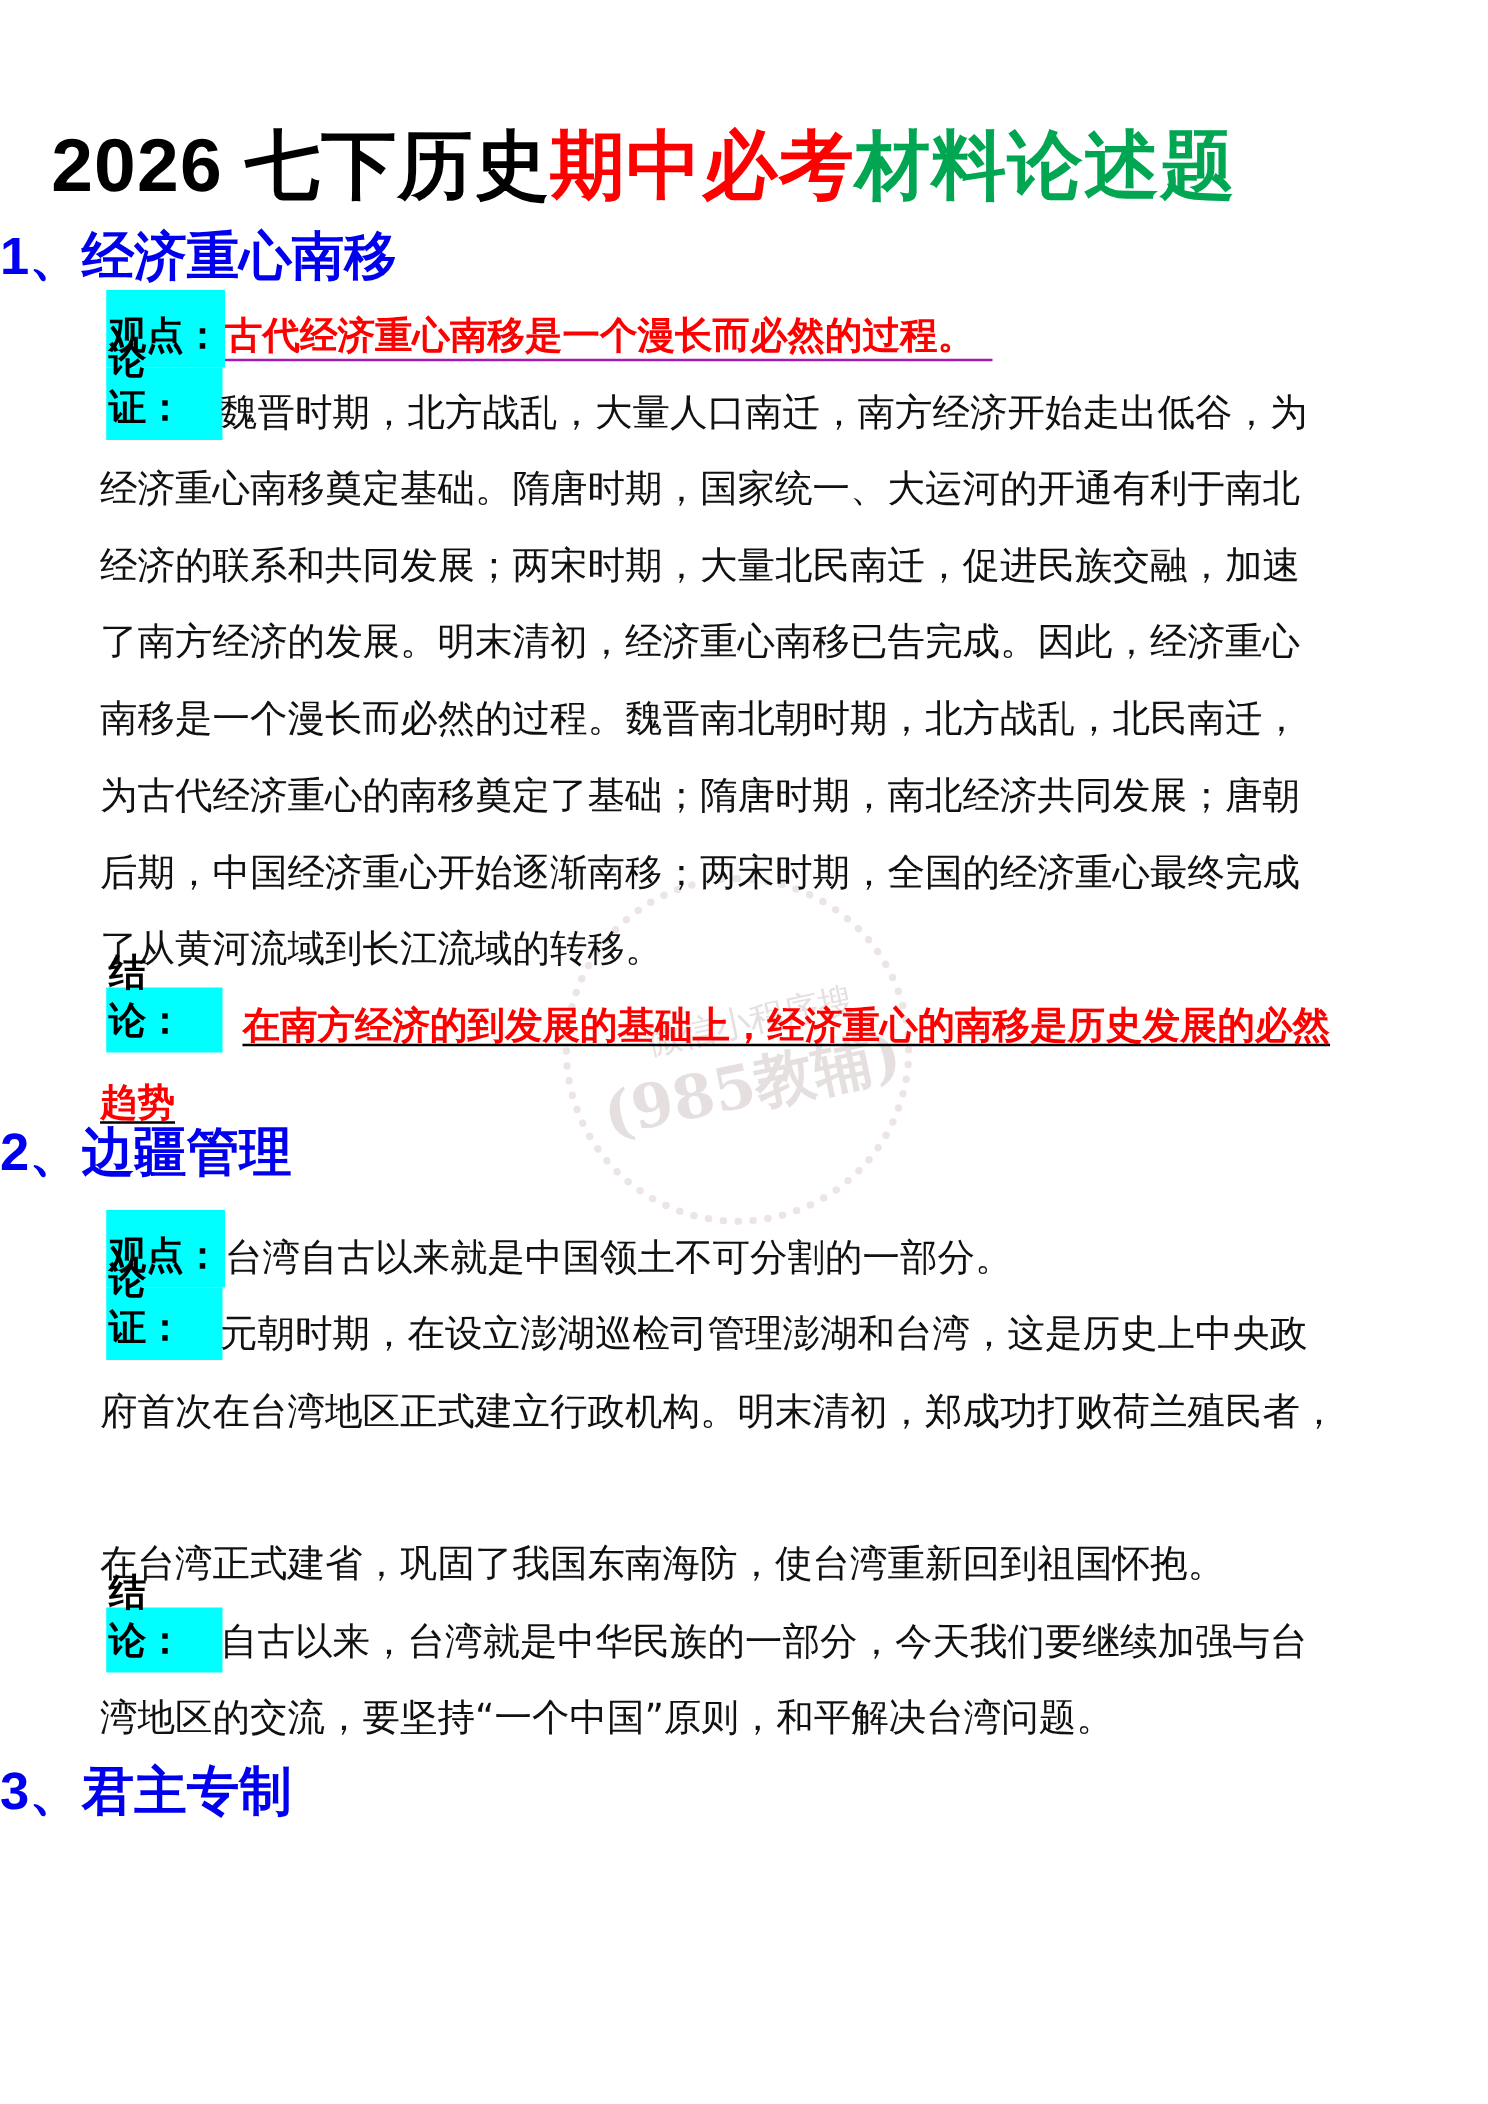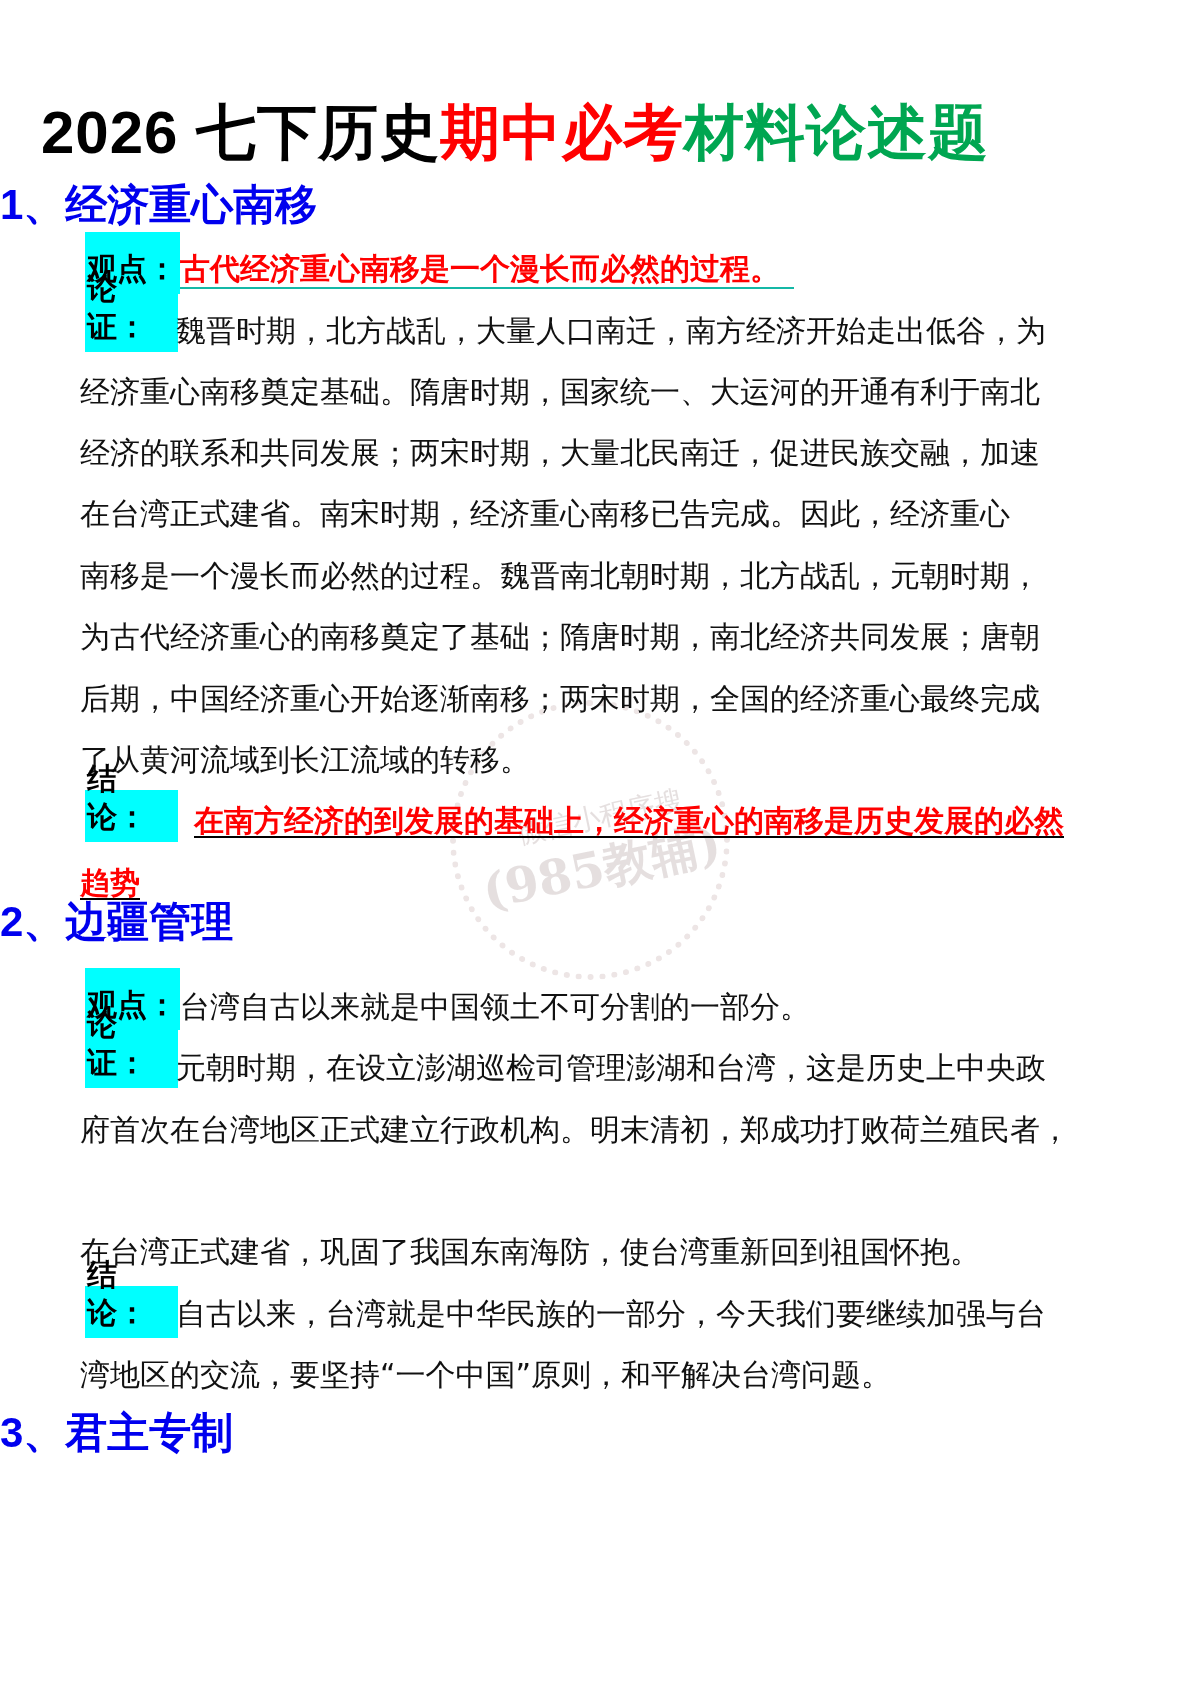"古代经济重心南移是一个漫长而必然的过程。" .red-ul-ext { border-bottom: 2px solid #14b8a6 -> 2px solid #a21caf }
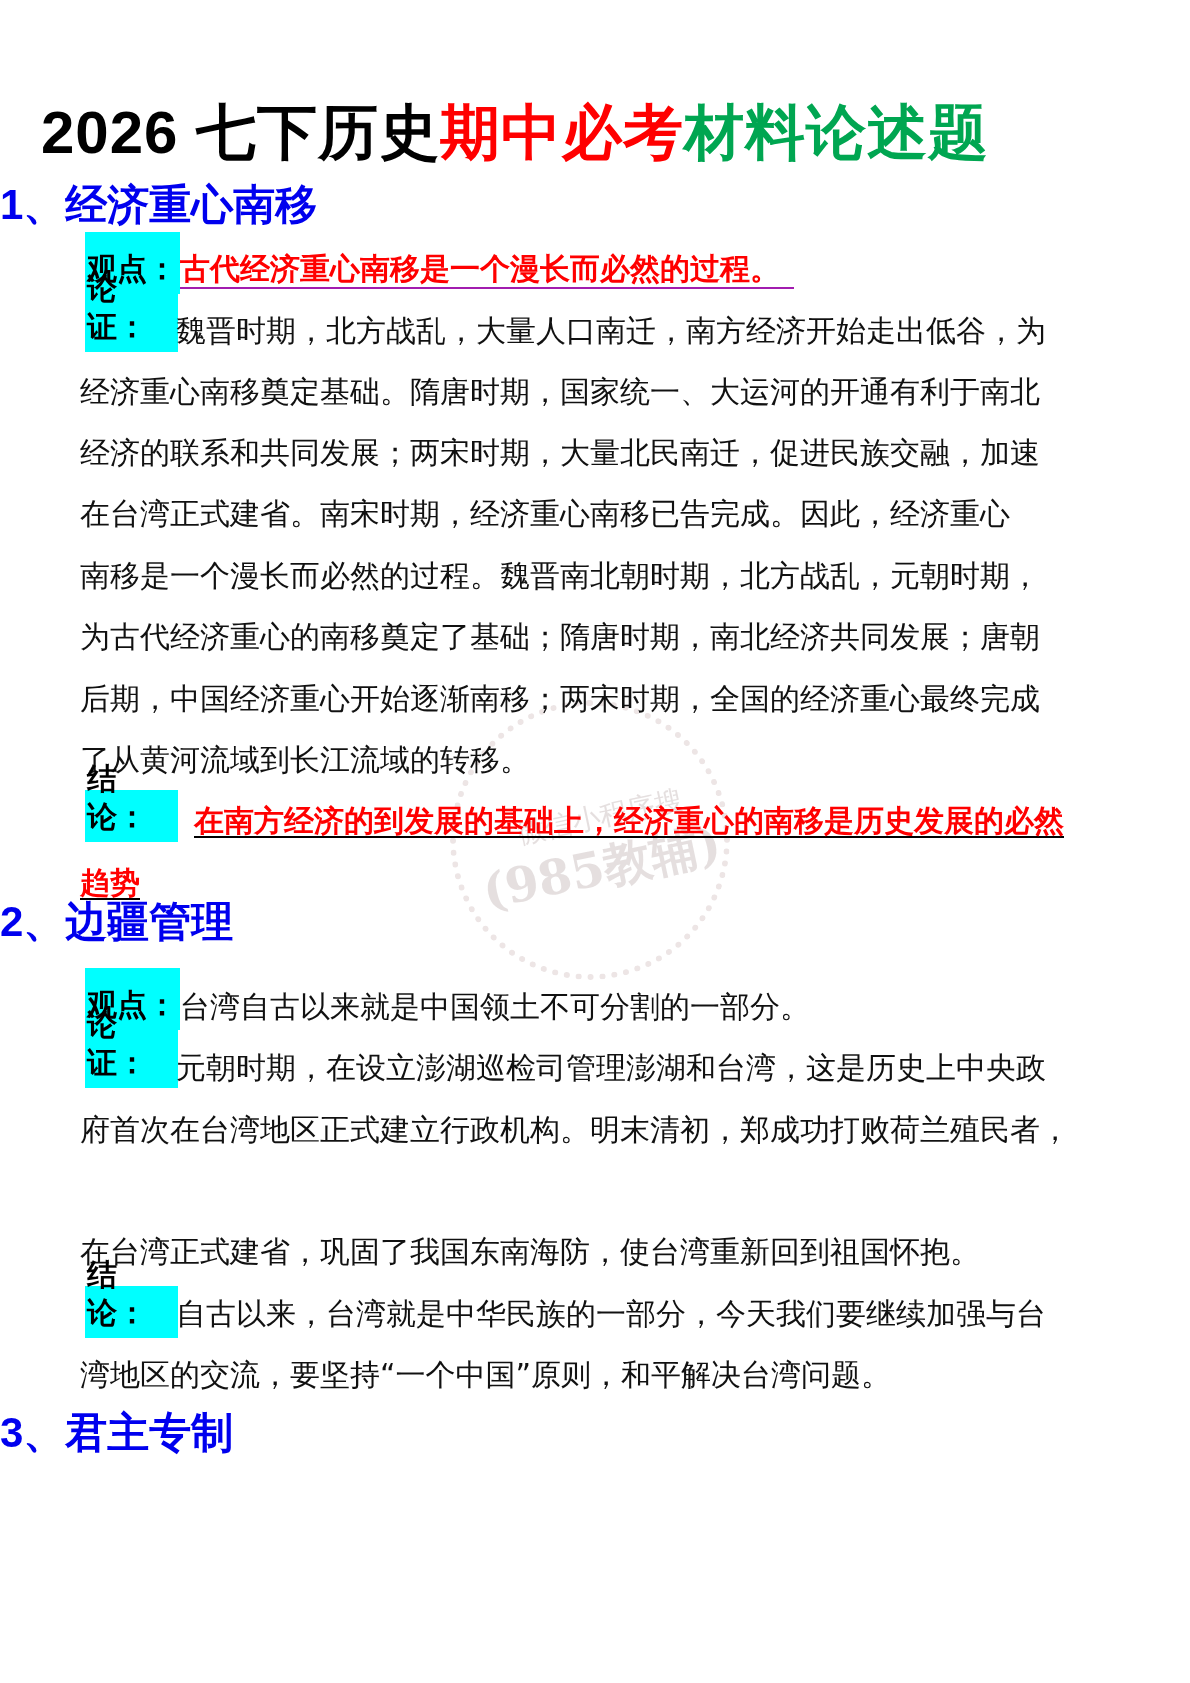"在台湾正式建省。南宋时期，经济重心南移已告完成。因此，经济重心" div.line { text: 在台湾正式建省。南宋时期 -> 了南方经济的发展。明末清初 }
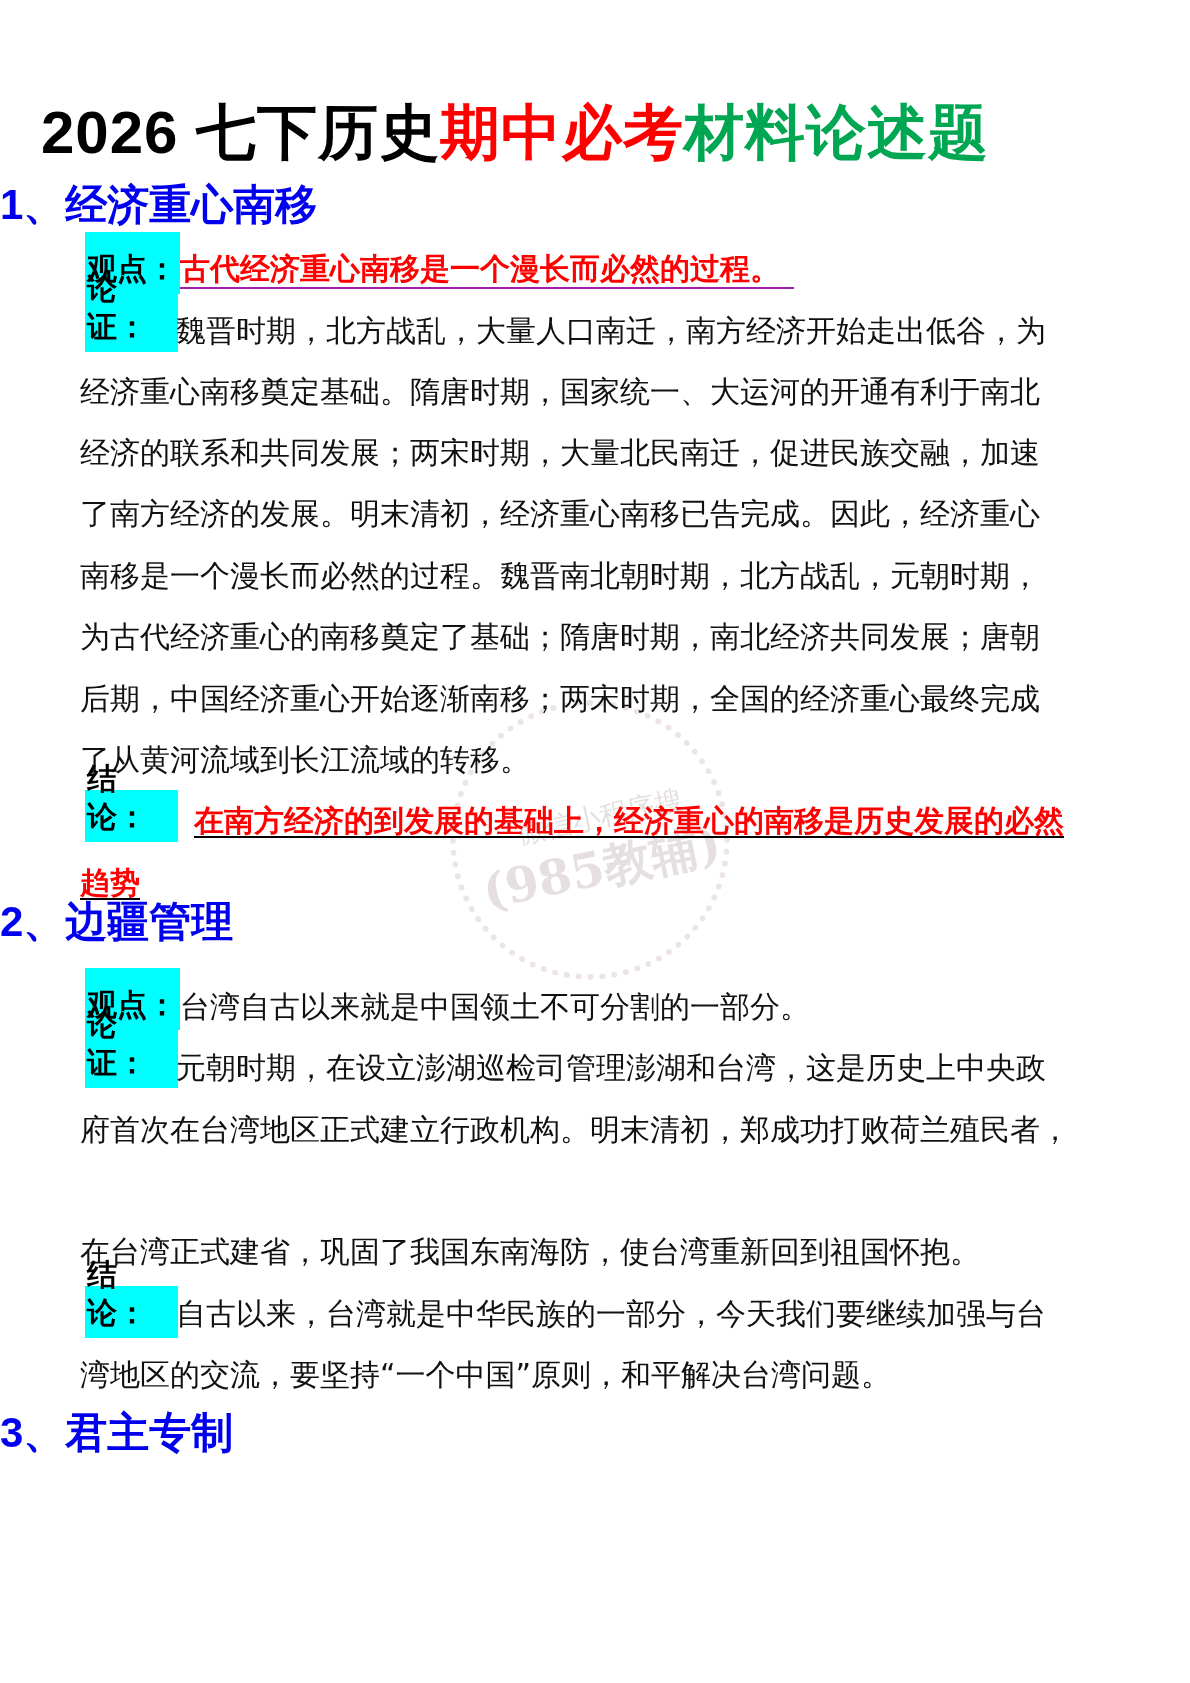"南移是一个漫长而必然的过程。魏晋南北朝时期，北方战乱，元朝时期，" div.line { text: 元朝时期 -> 北民南迁 }
